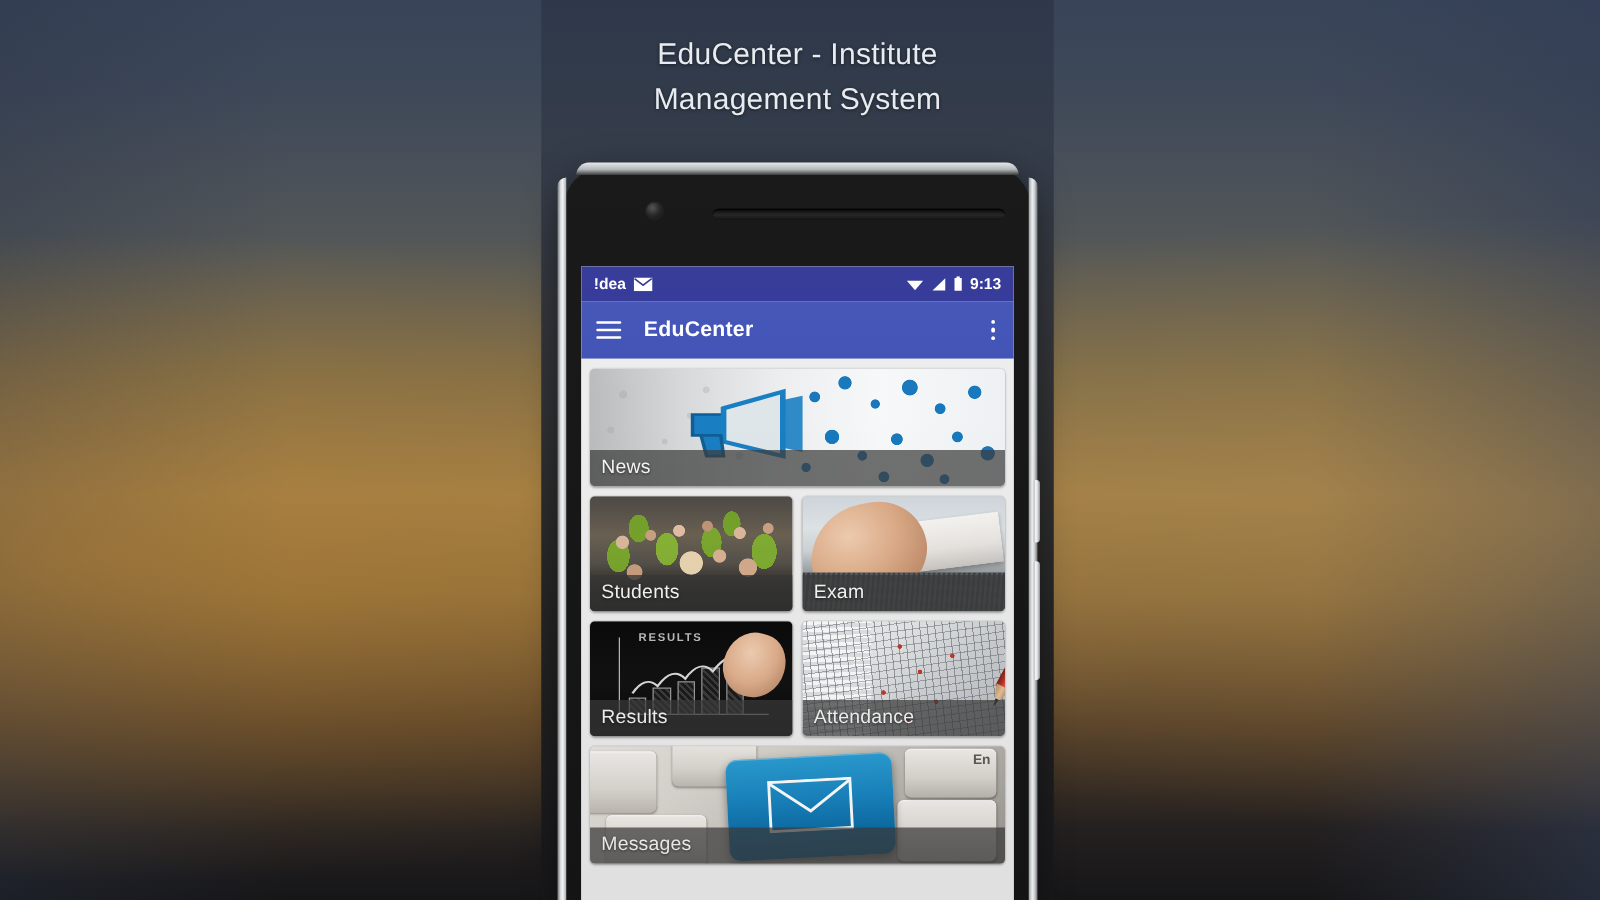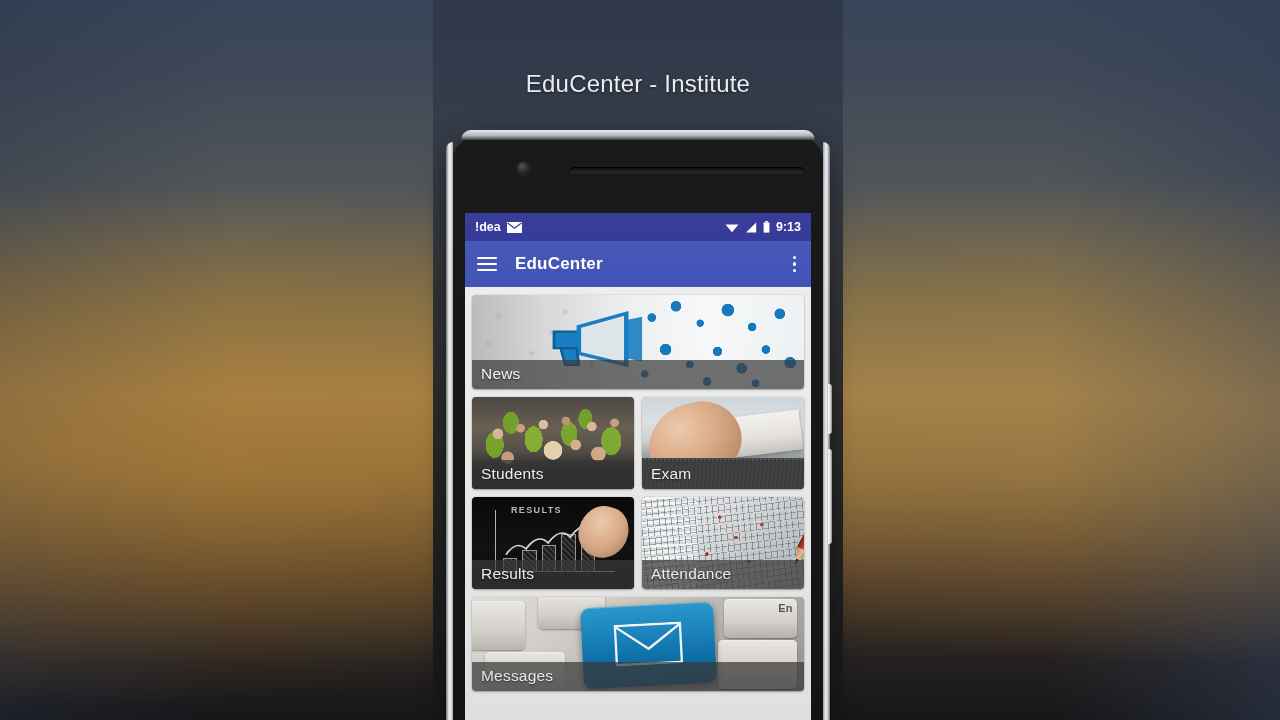"EduCenter - Institute" #heading { margin-top: 40px -> none }
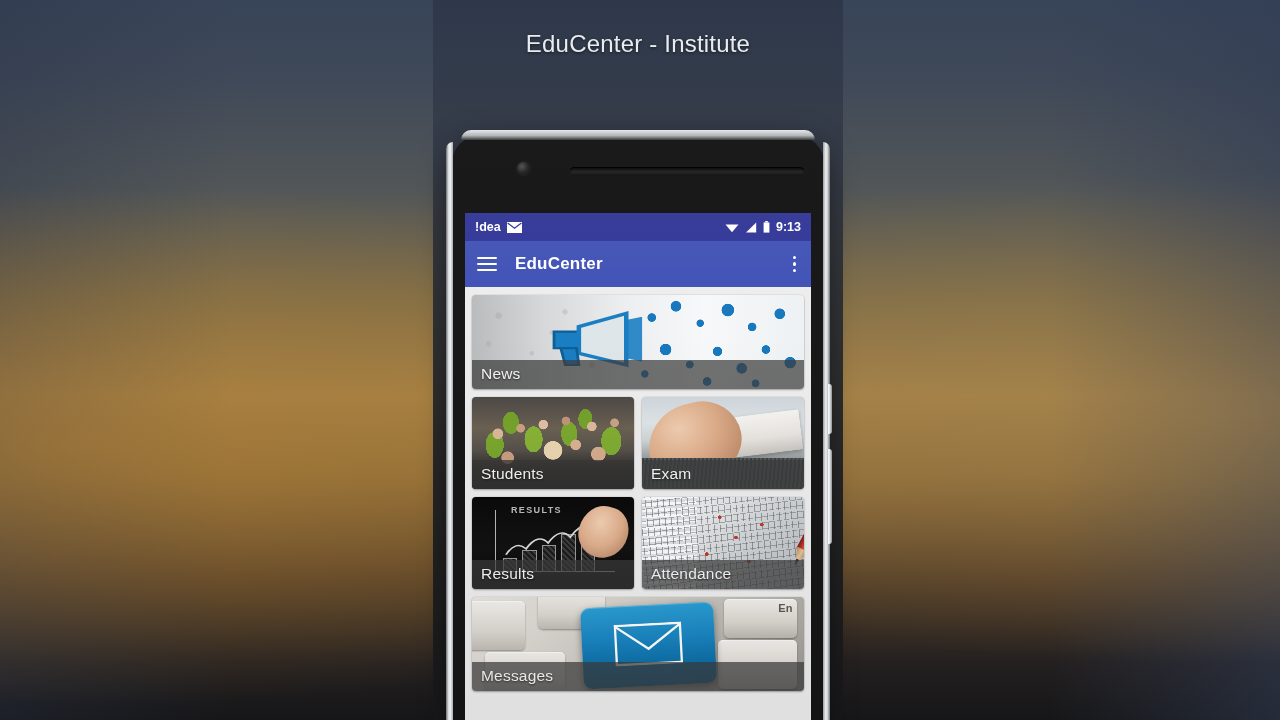"Management System" div { html: none -> <div>Management System</div> }
